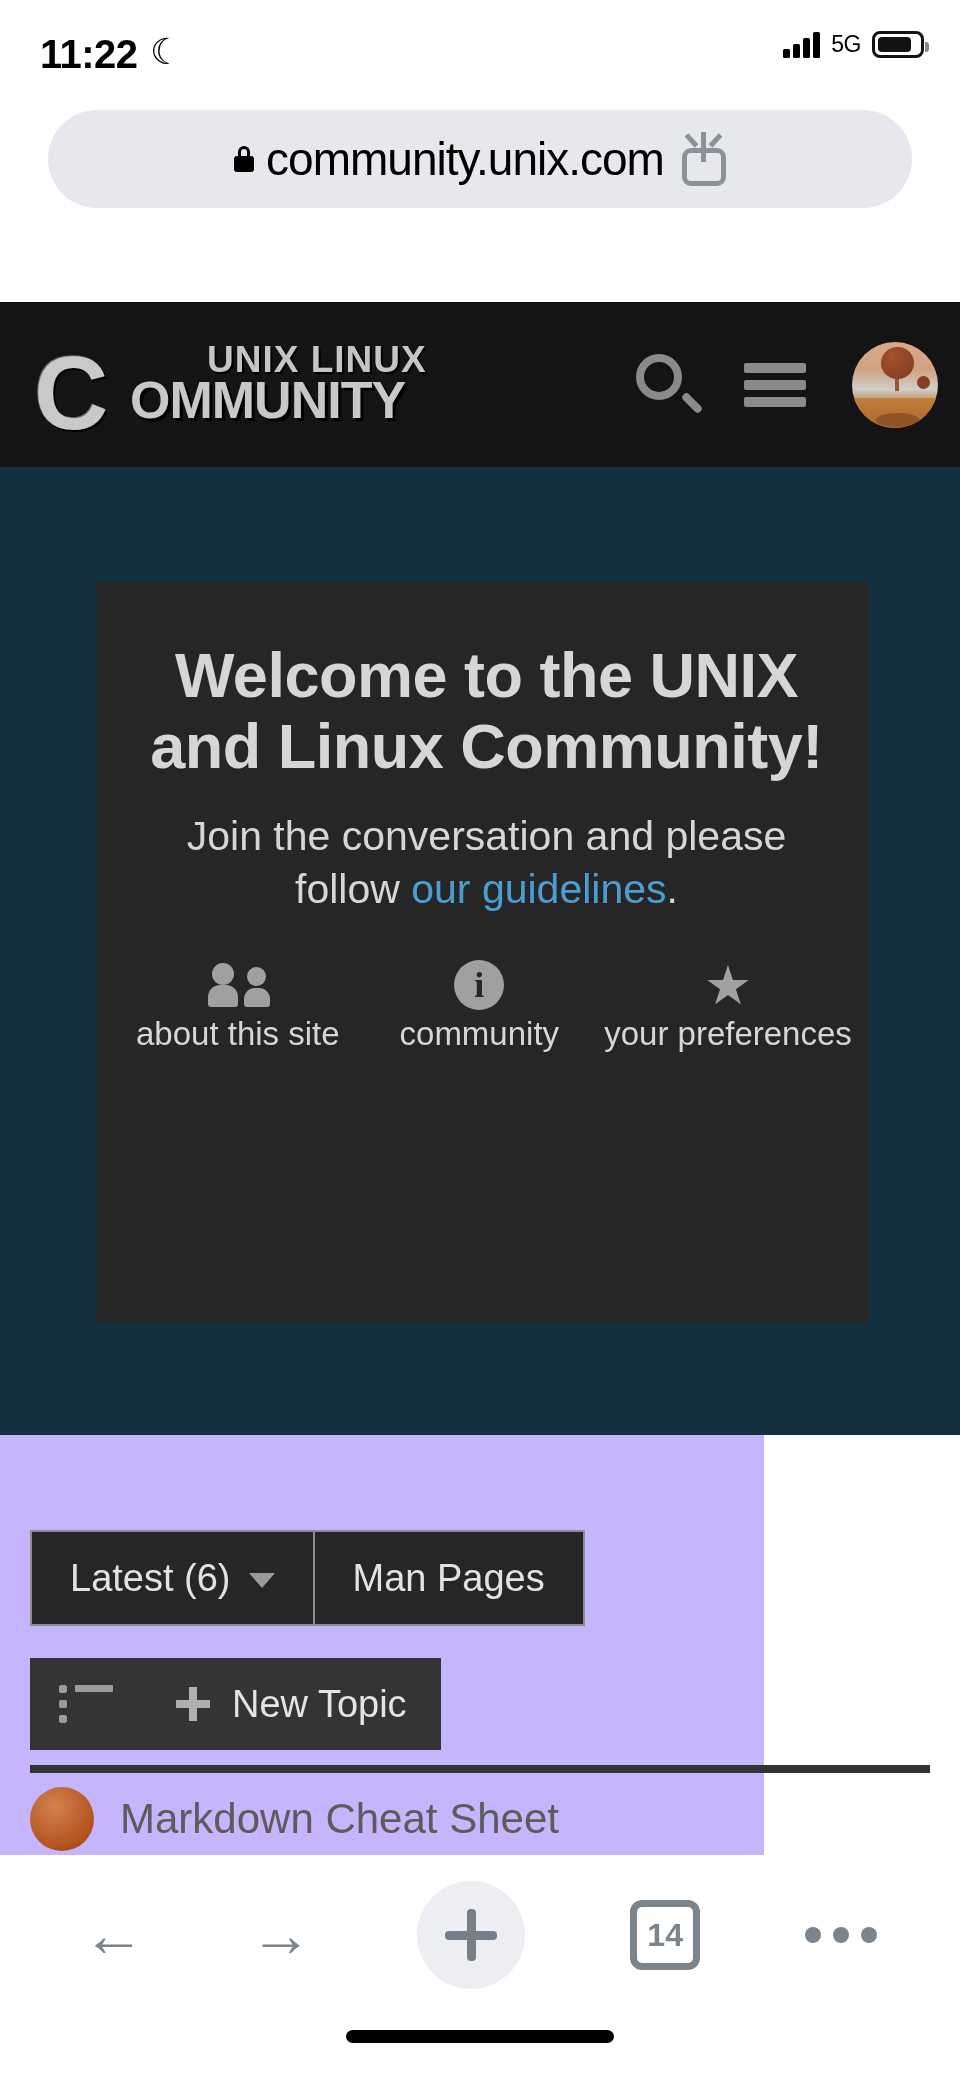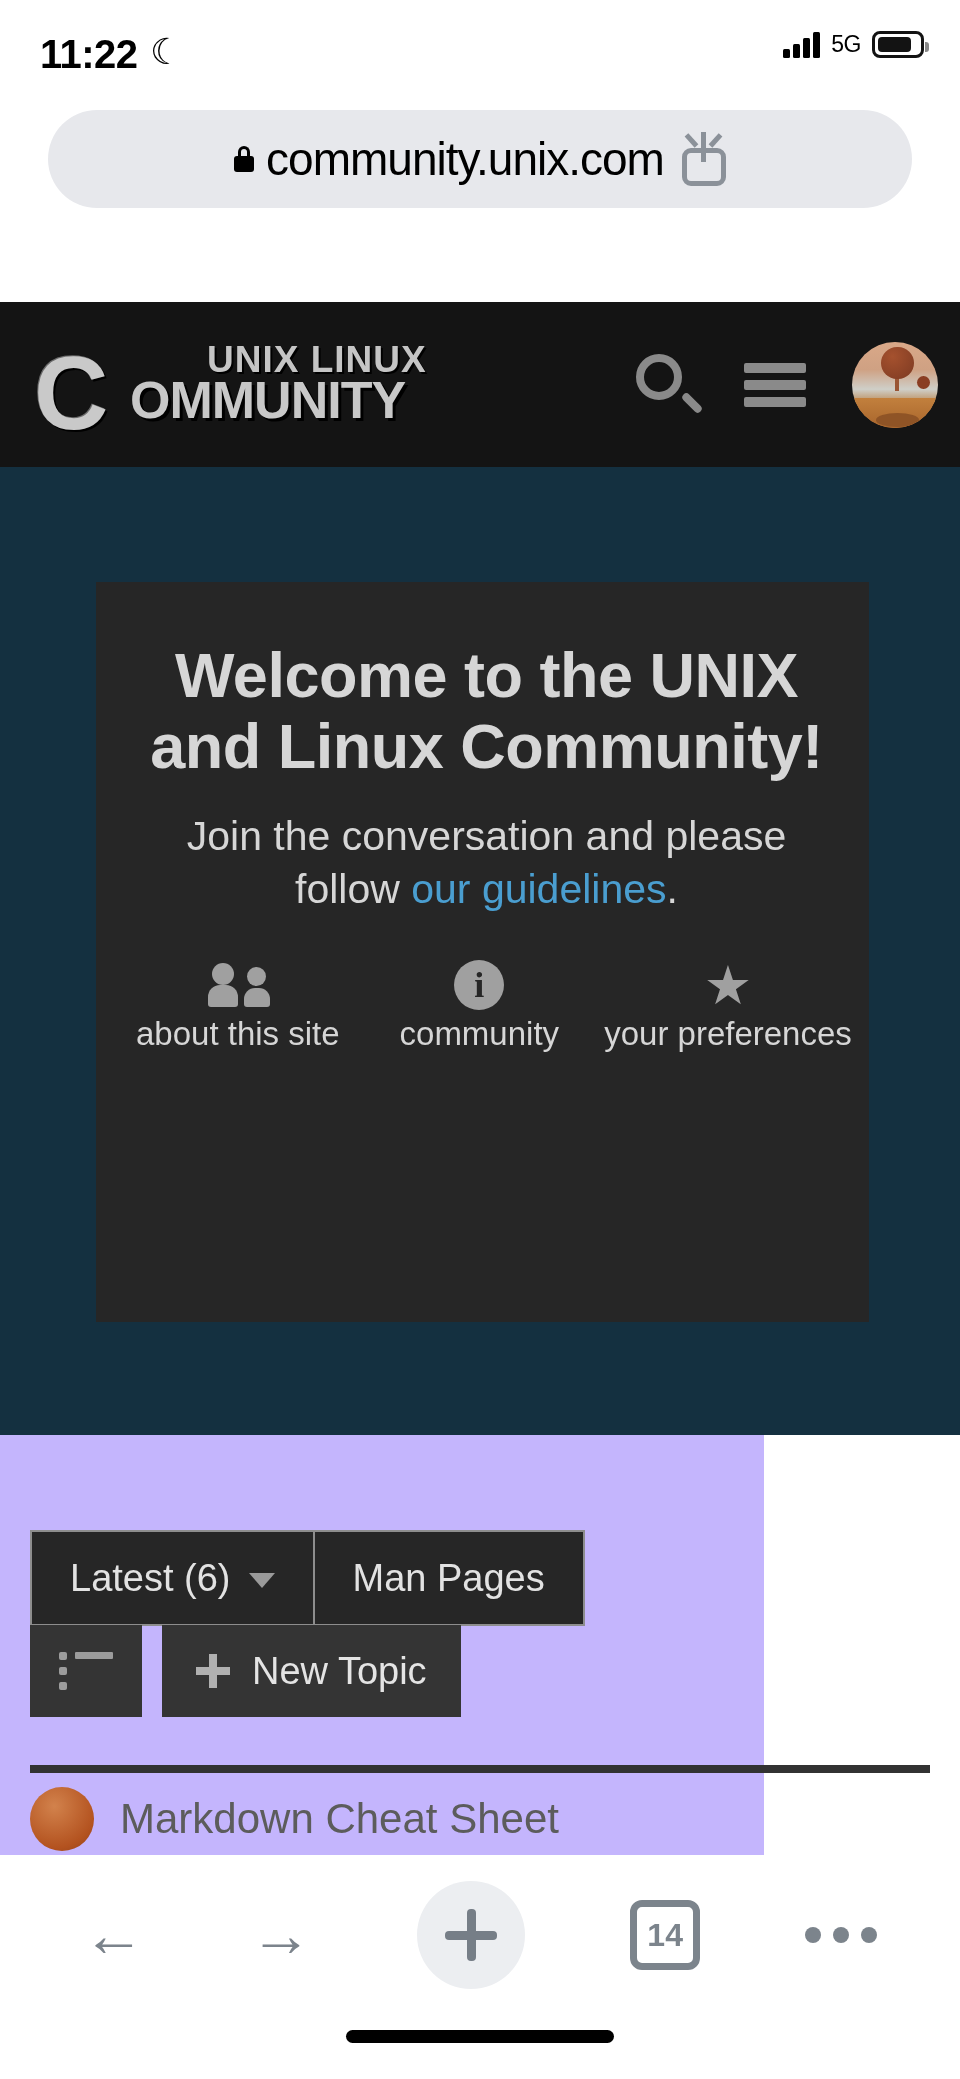"New Topic" .actions { gap: 20px -> none; top: 190px -> 223px }
